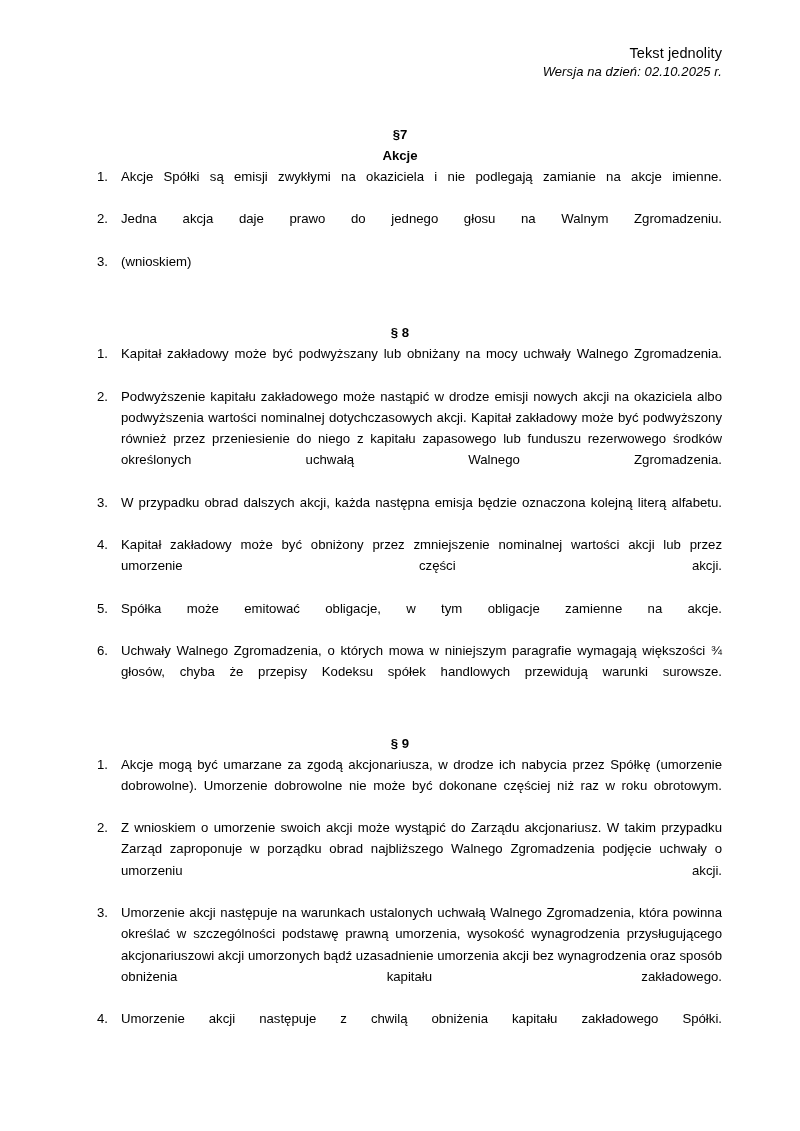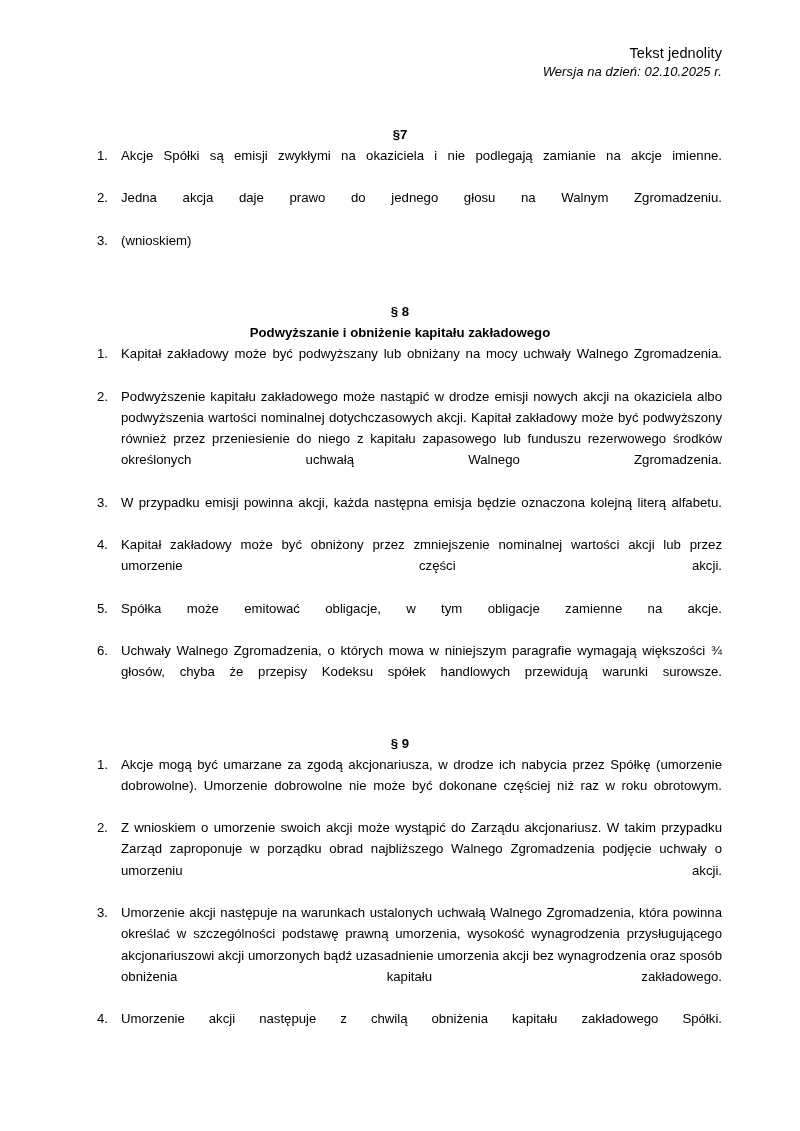"Akcje" div.section-heading { html: none -> <div>Akcje</div> }
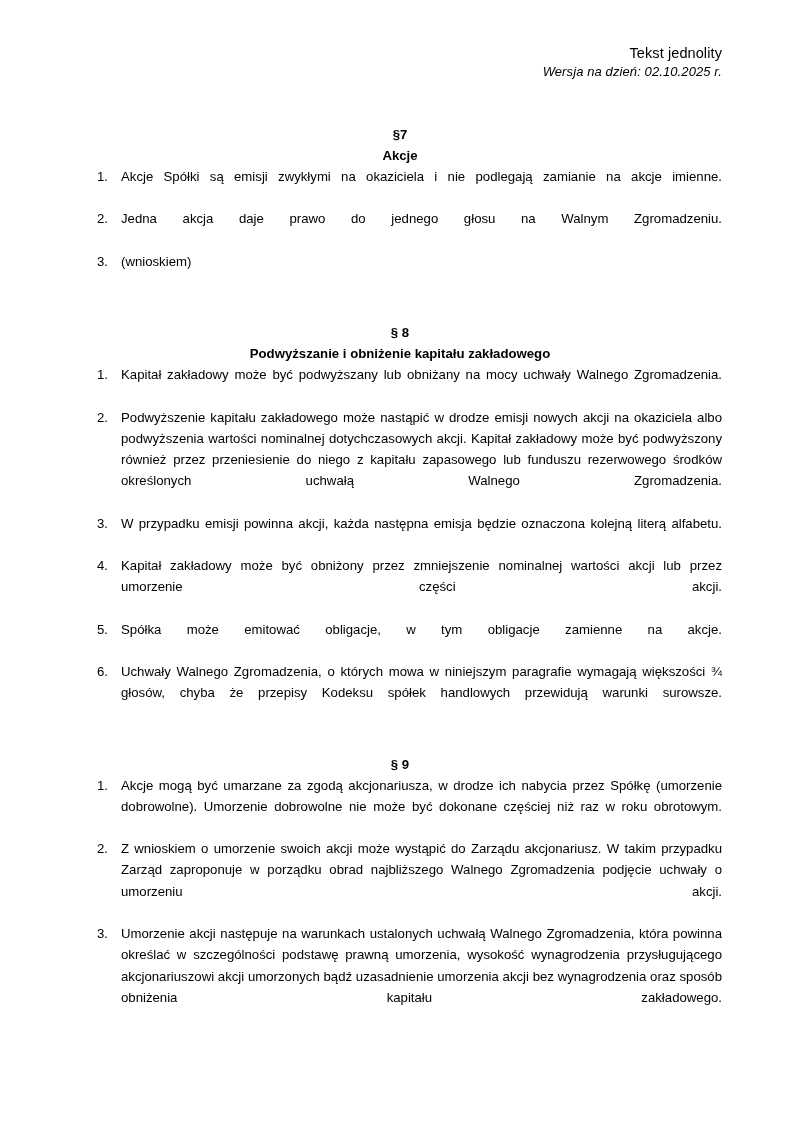"Podwyższanie i obniżenie kapitału" div.section-heading { html: <div>Podwyższanie i obniżenie kapitału zakładowego</div> -> none }
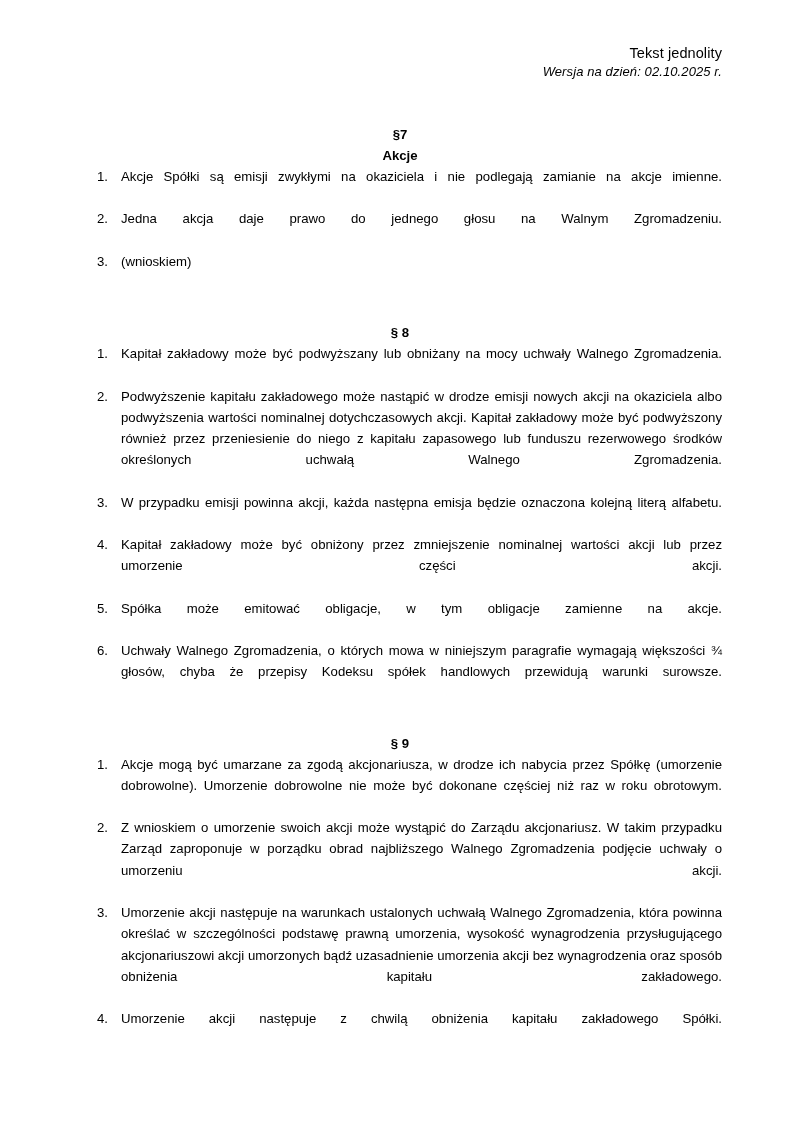"W przypadku emisji powinna akcji," span.li-text { text: emisji powinna -> obrad dalszych }
